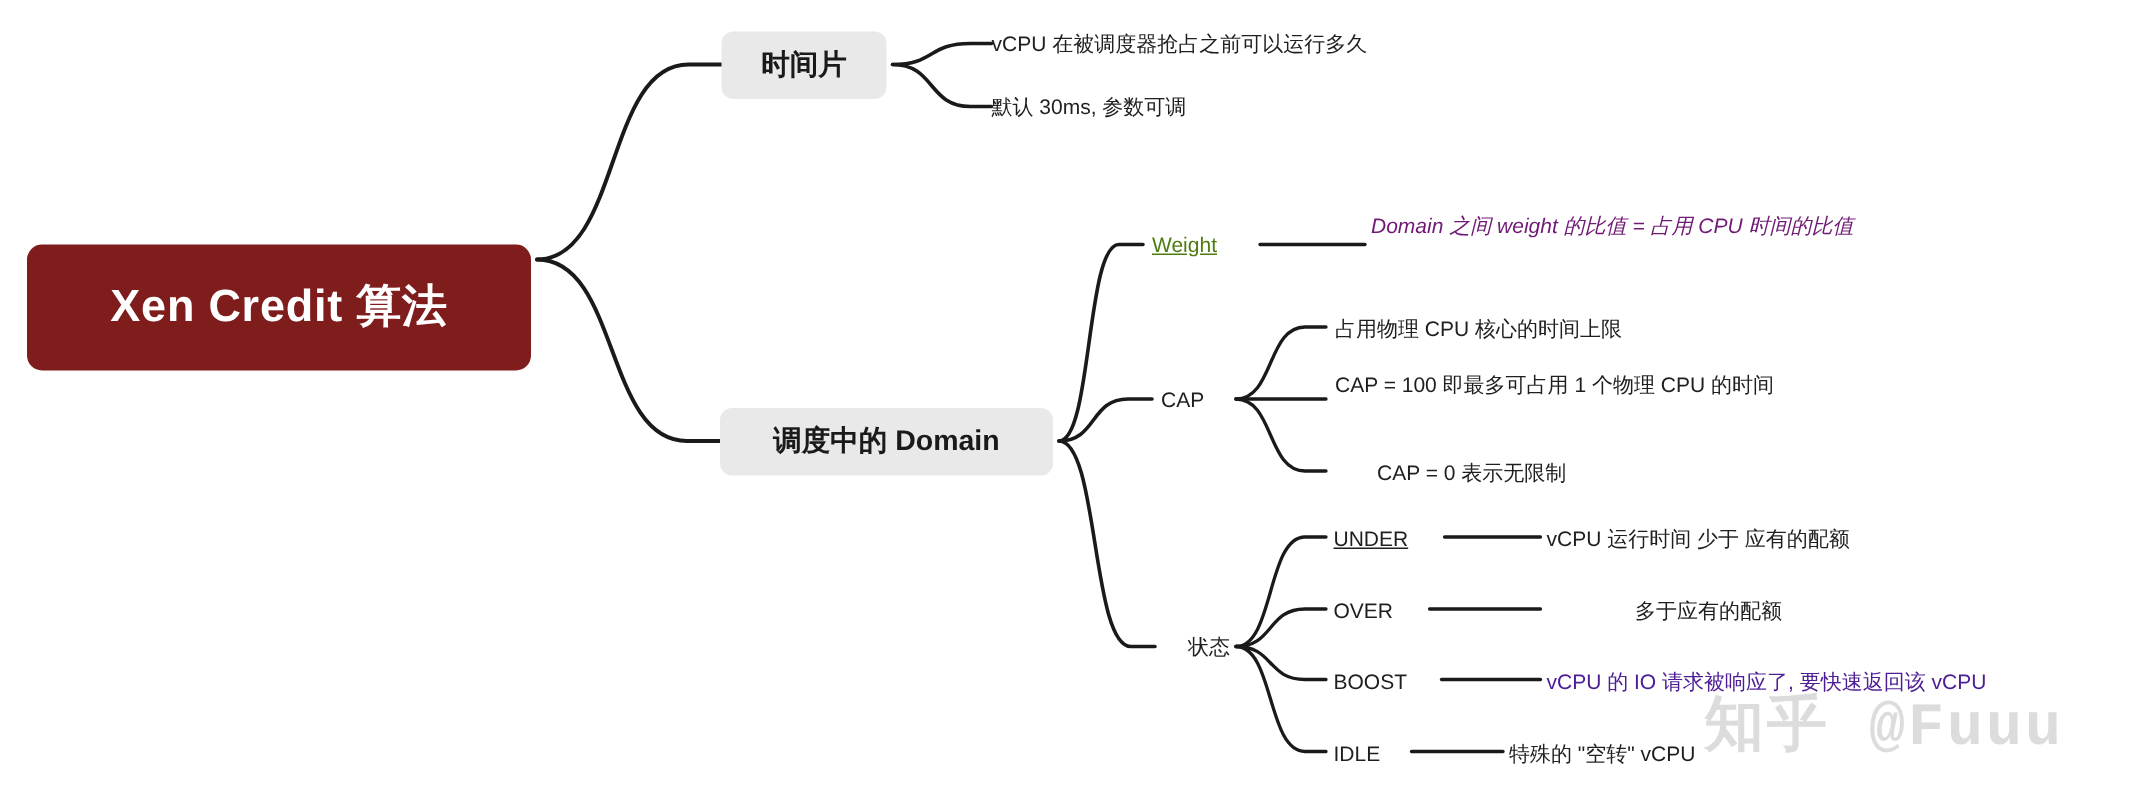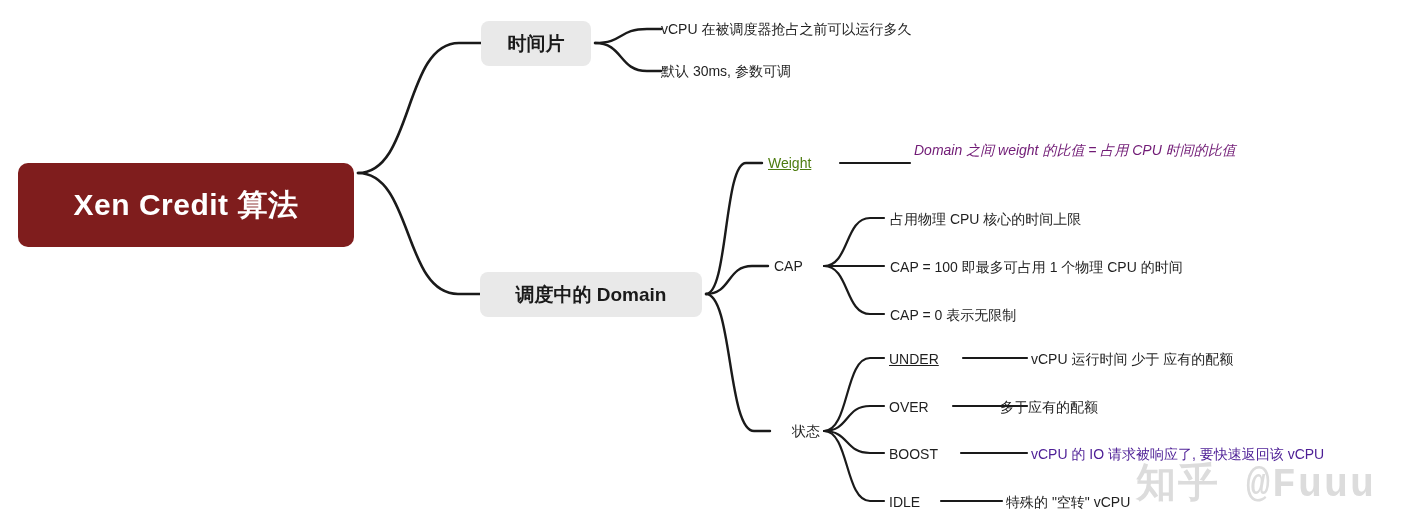"CAP = 100 即最多可占用 1" div.node { top: 253px -> 242px }
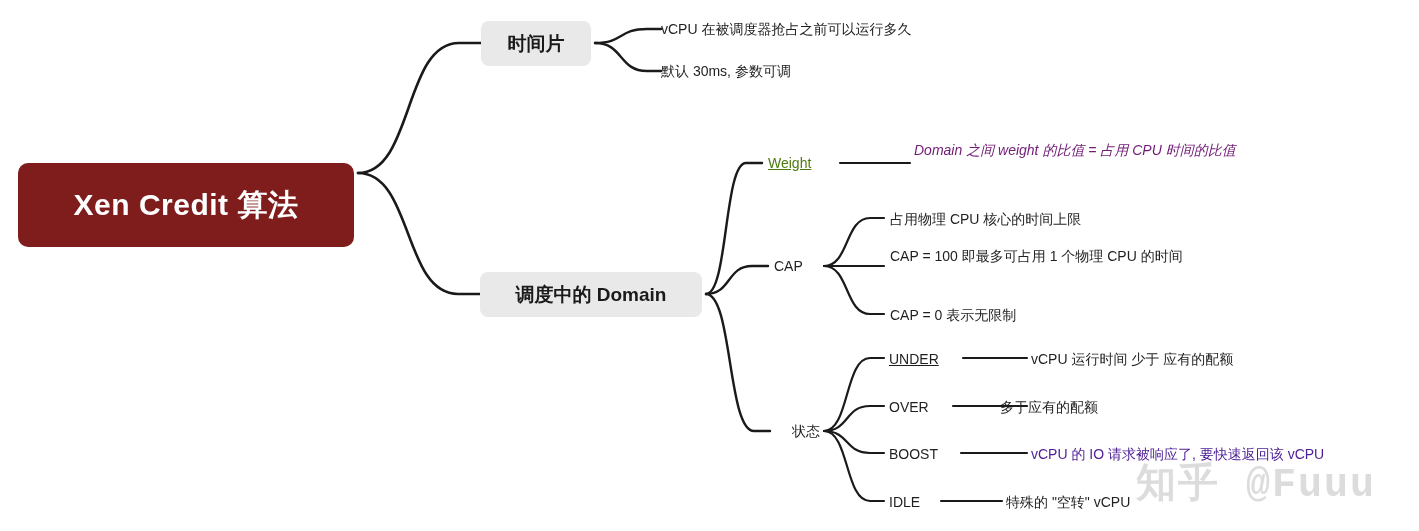"CAP = 0 表示无限制" div.node { left: 890px -> 918px }
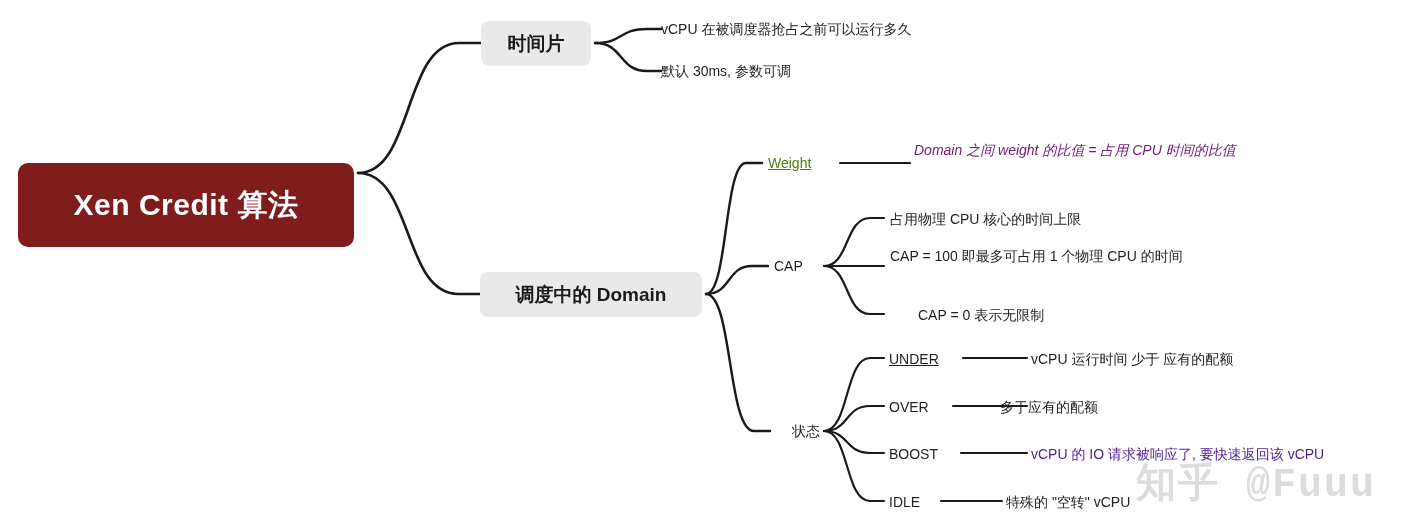"多于应有的配额" div.node { left: 1000px -> 1090px }
